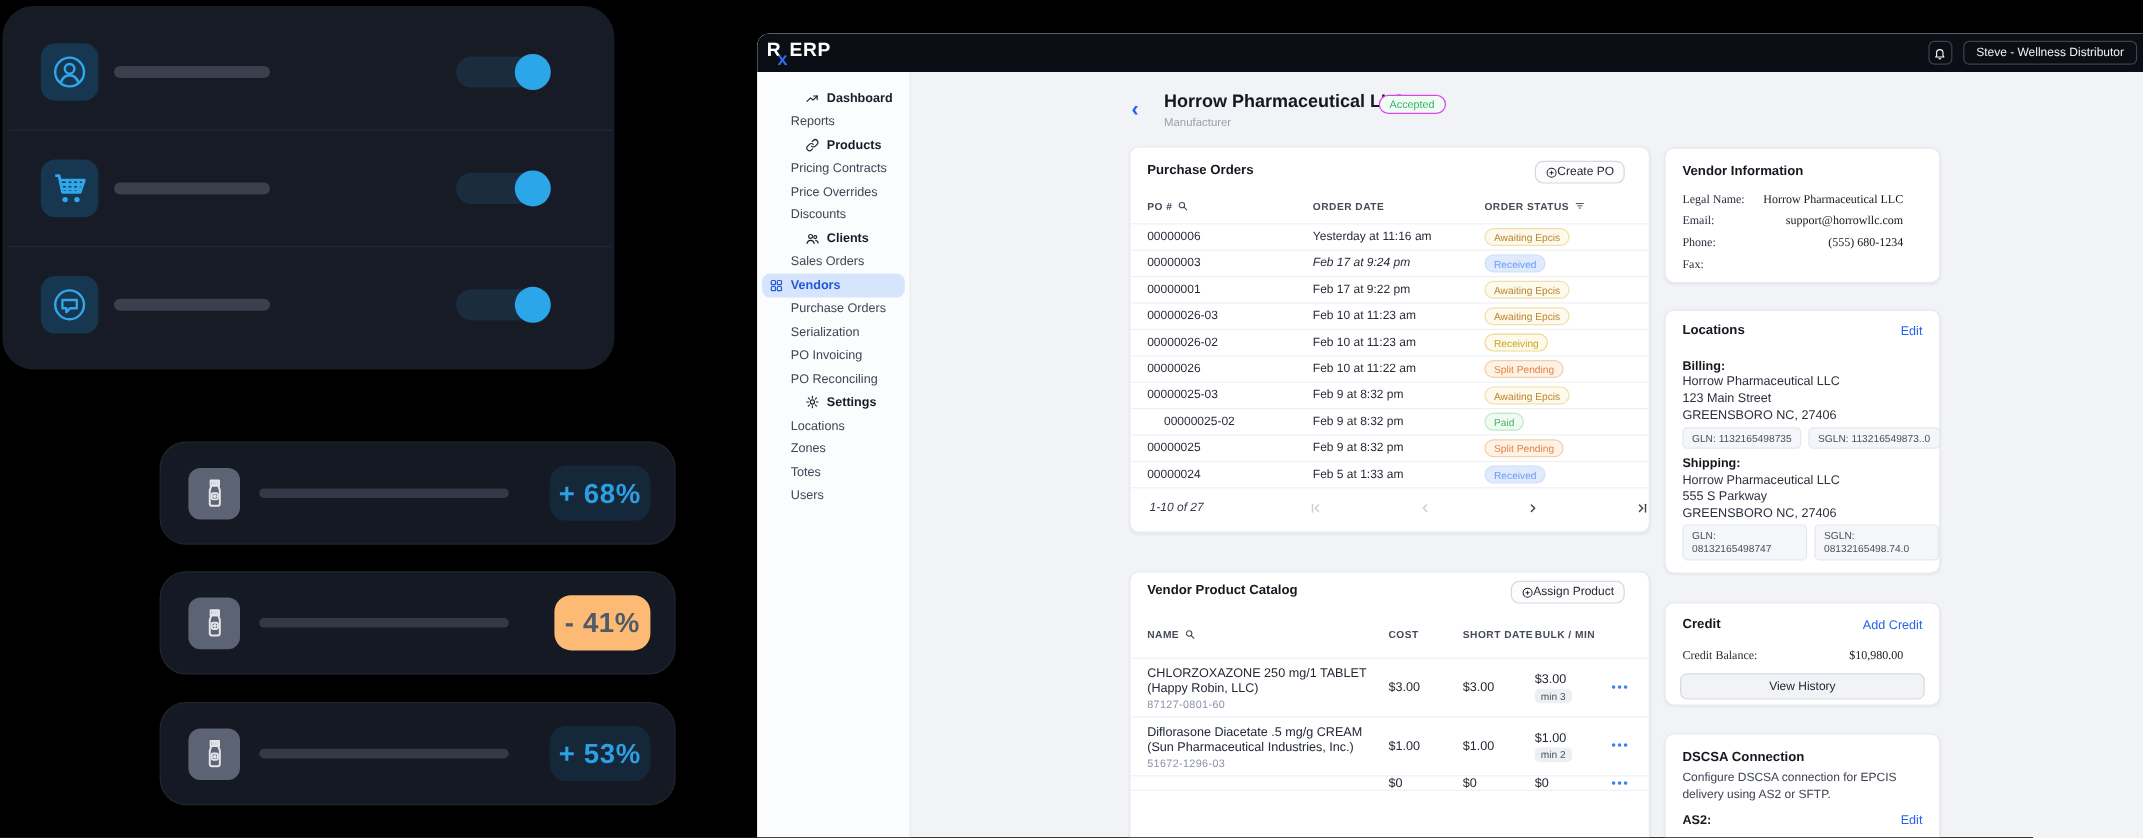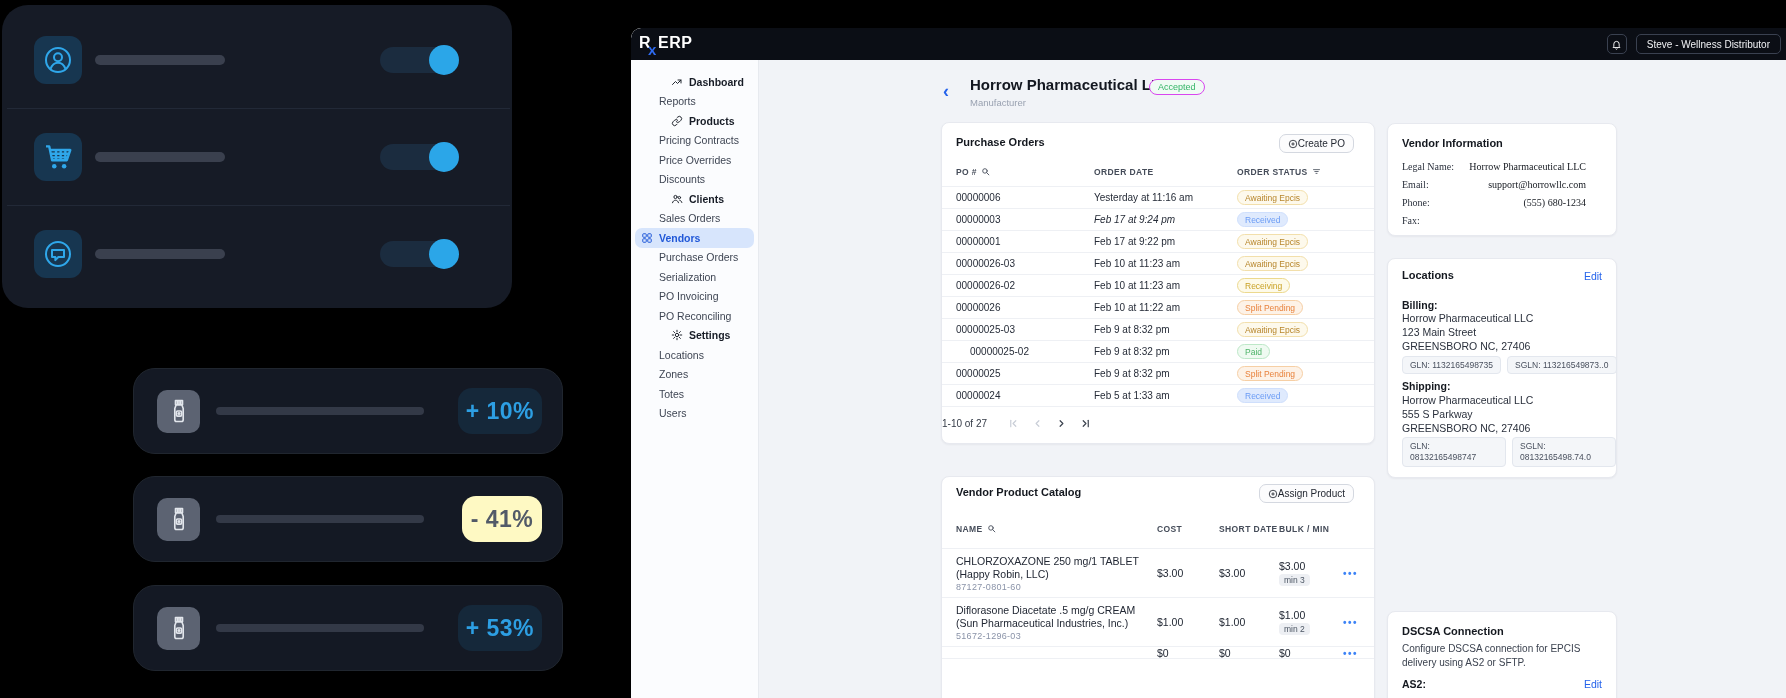"+ 10%" div.s-badge { text: 10% -> 68% }
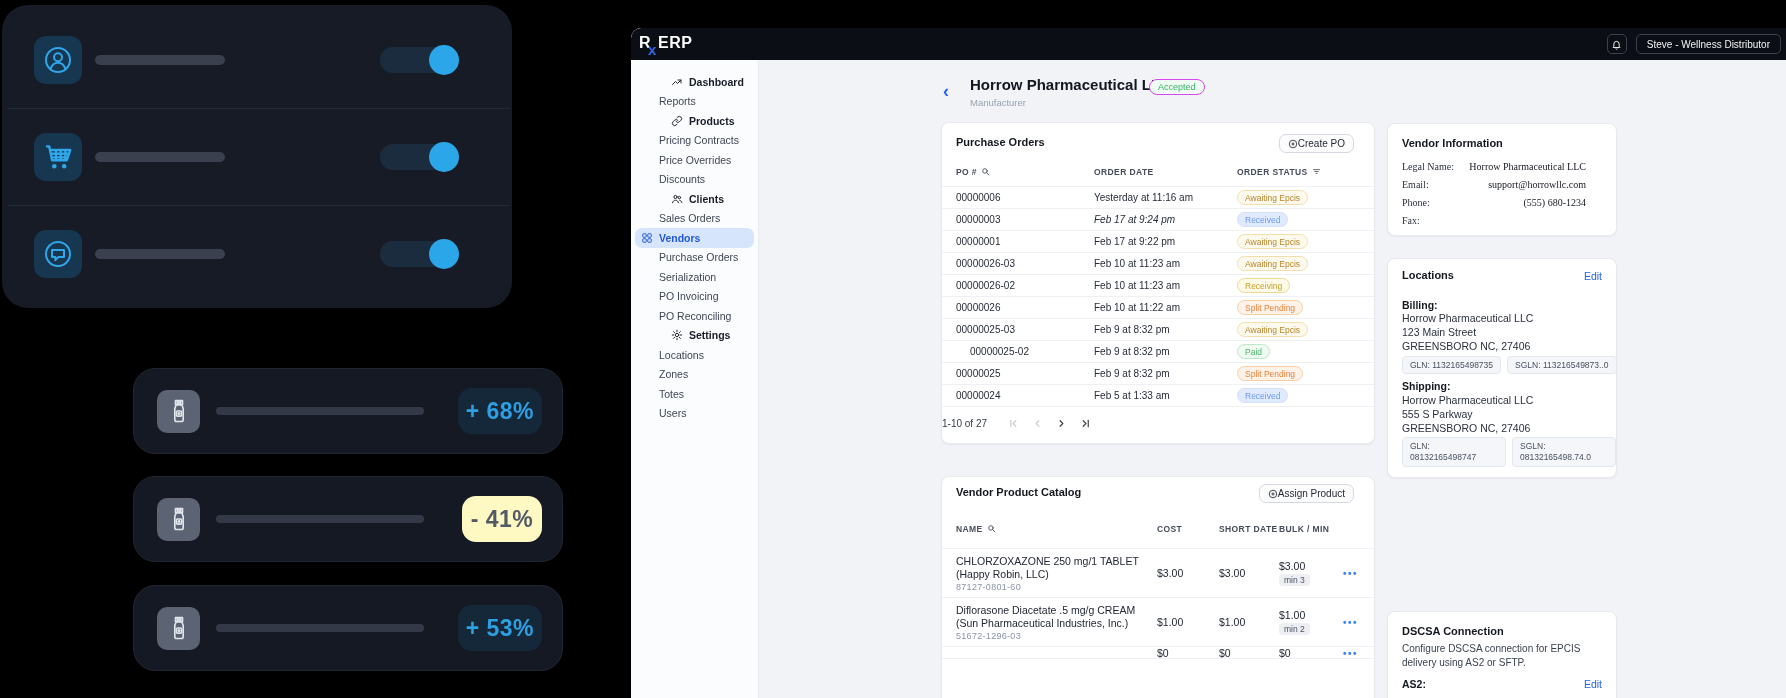"1-10 of 27" .pagination { font-style: none -> italic; justify-content: flex-start -> space-between; left: 0 -> 16px }
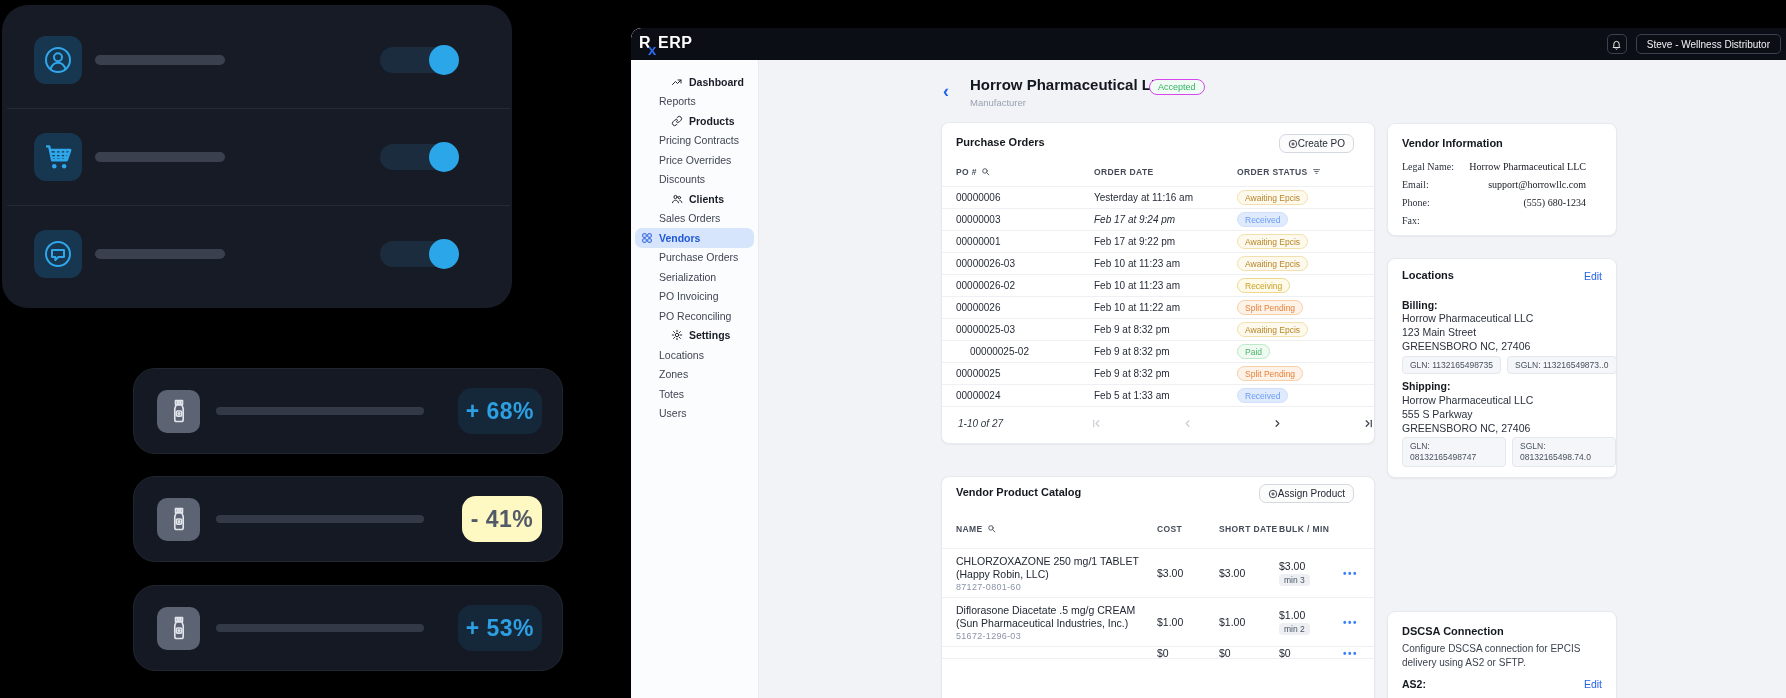"- 41%" .s-badge.negative { background: #fef9c3 -> #fdba74 }
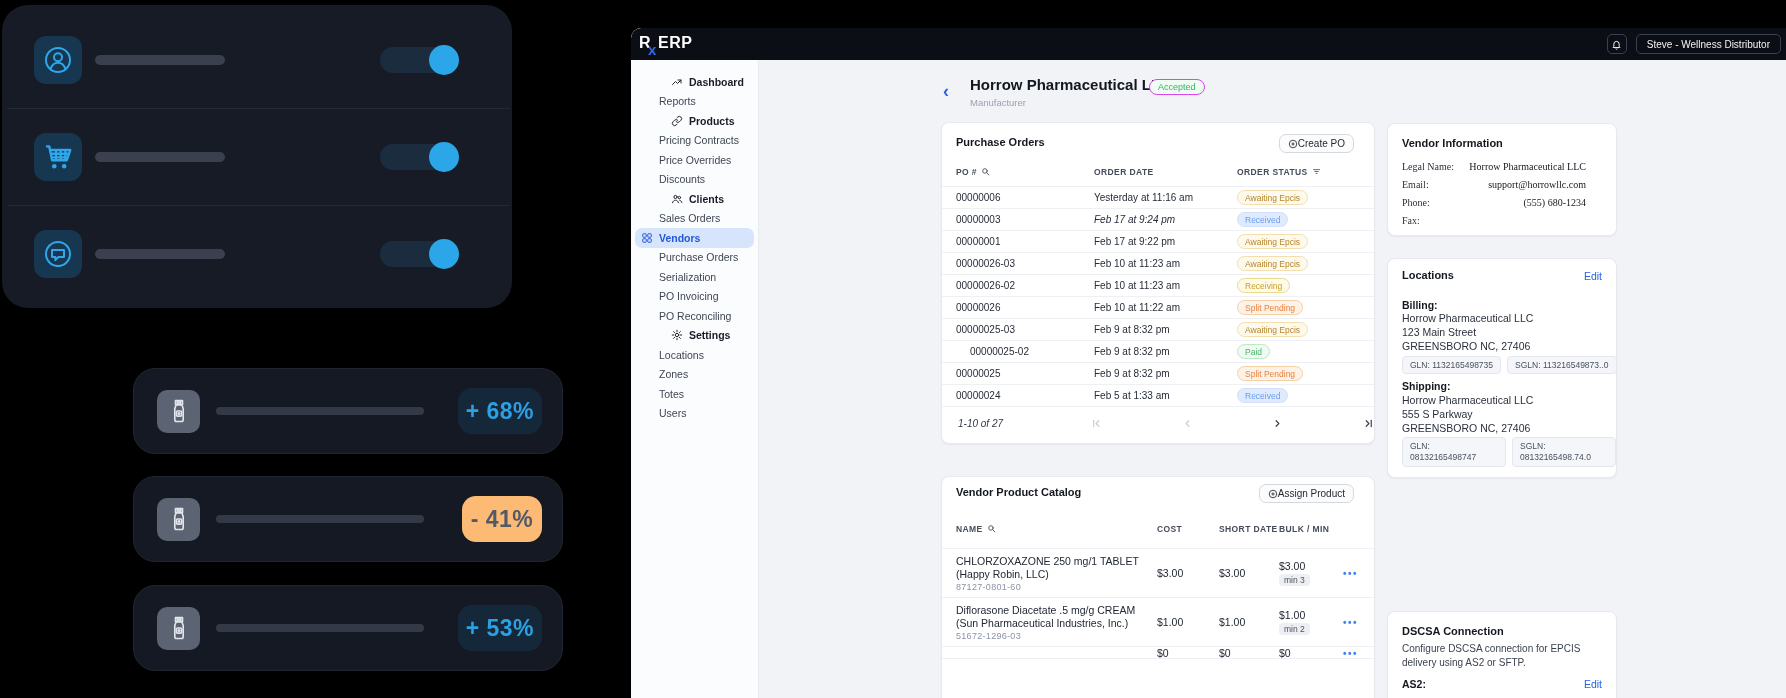"Credit" div.card { html: none -> <div> <div>Credit</div> <div>Add Credit</div> <div> <span>Credit Balance:</span> <span>$10,980.00</span> </div> <div>View History</div> </div> }
